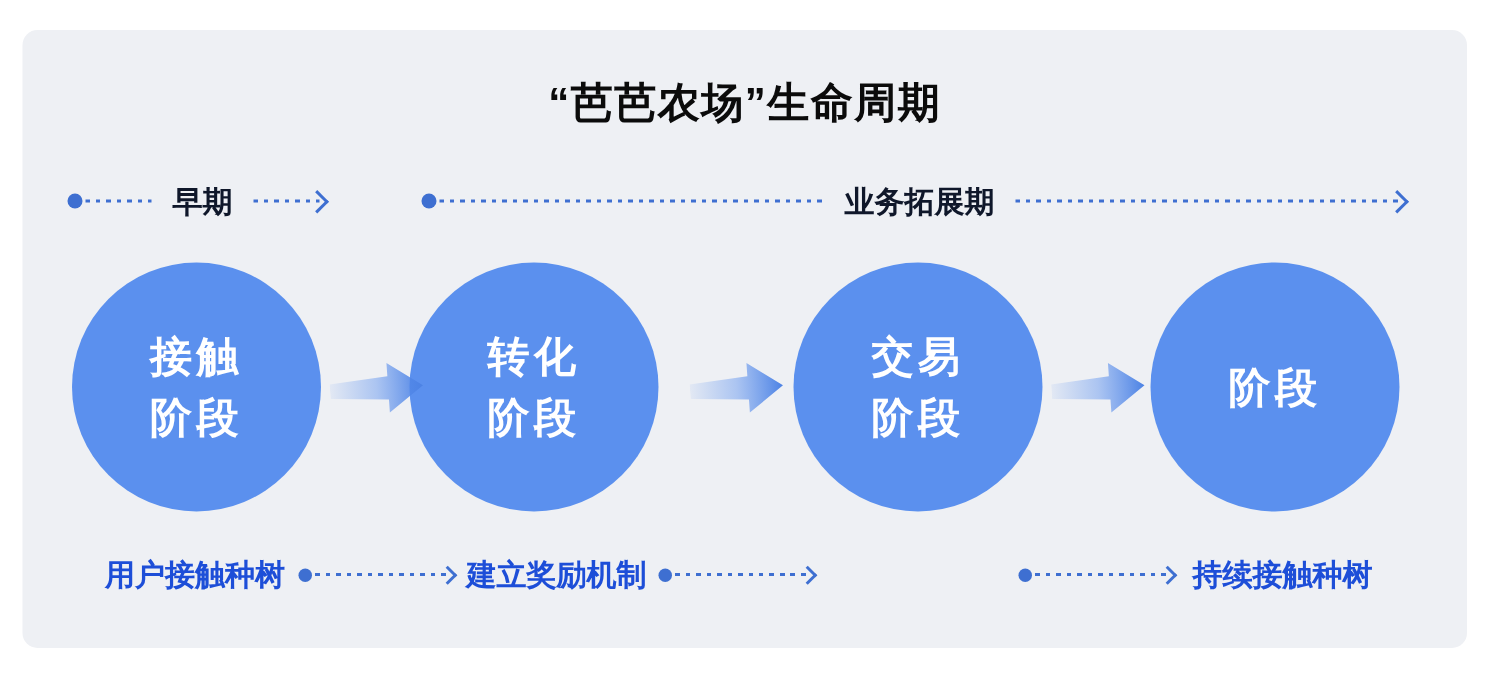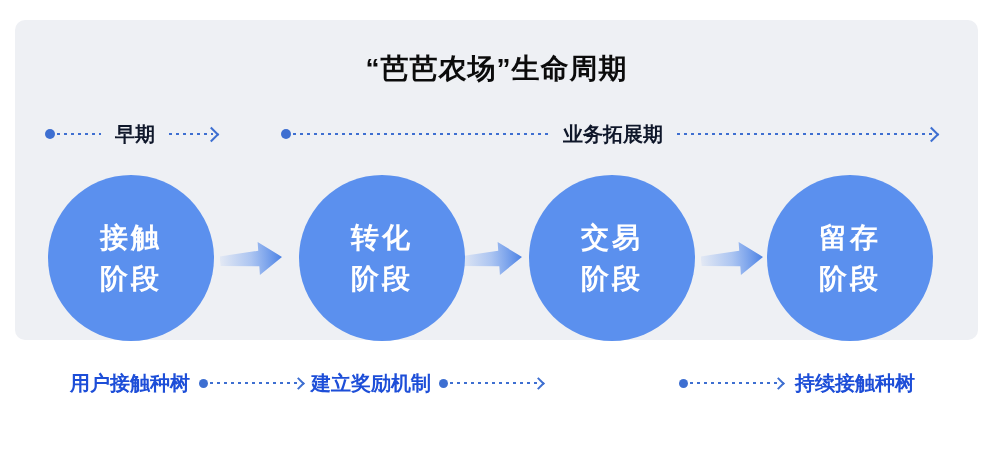"“芭芭农场”生命周期" .panel { height: 320px -> 412px }
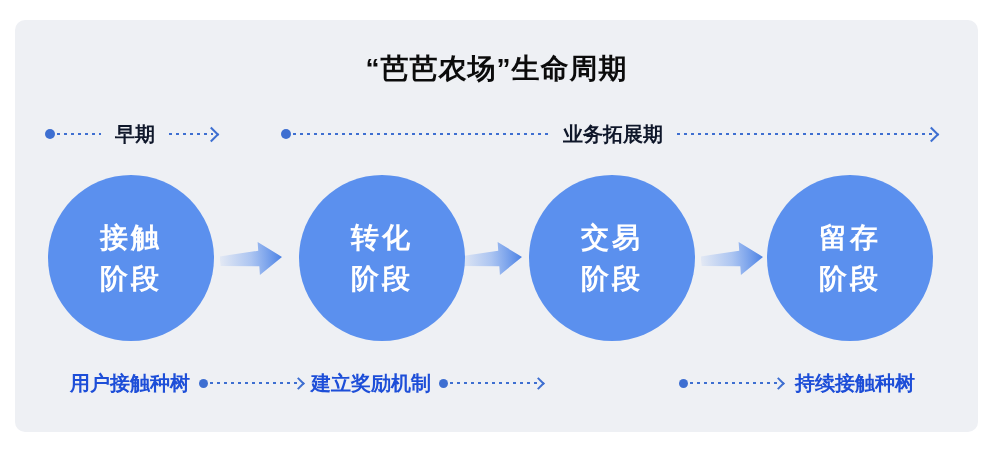"转化" .c2 { left: 284px -> 258px }
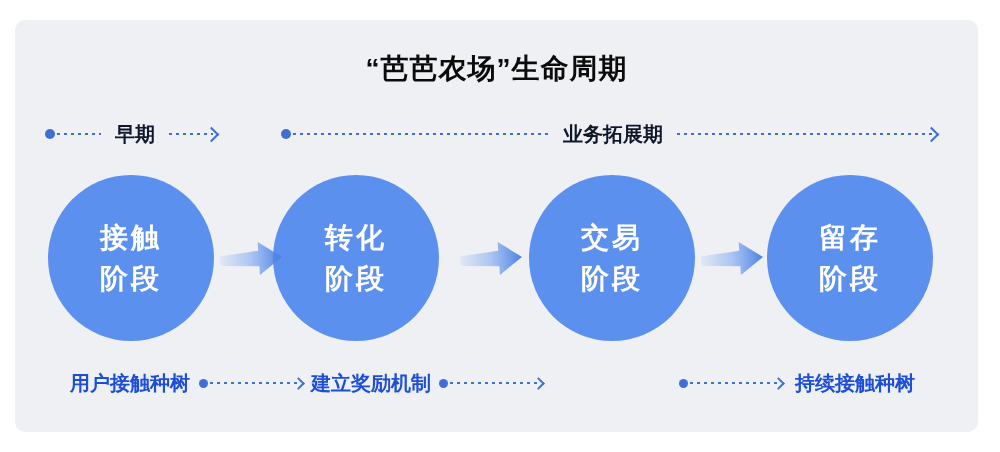"留存" div { html: <div>留存</div> -> none }
